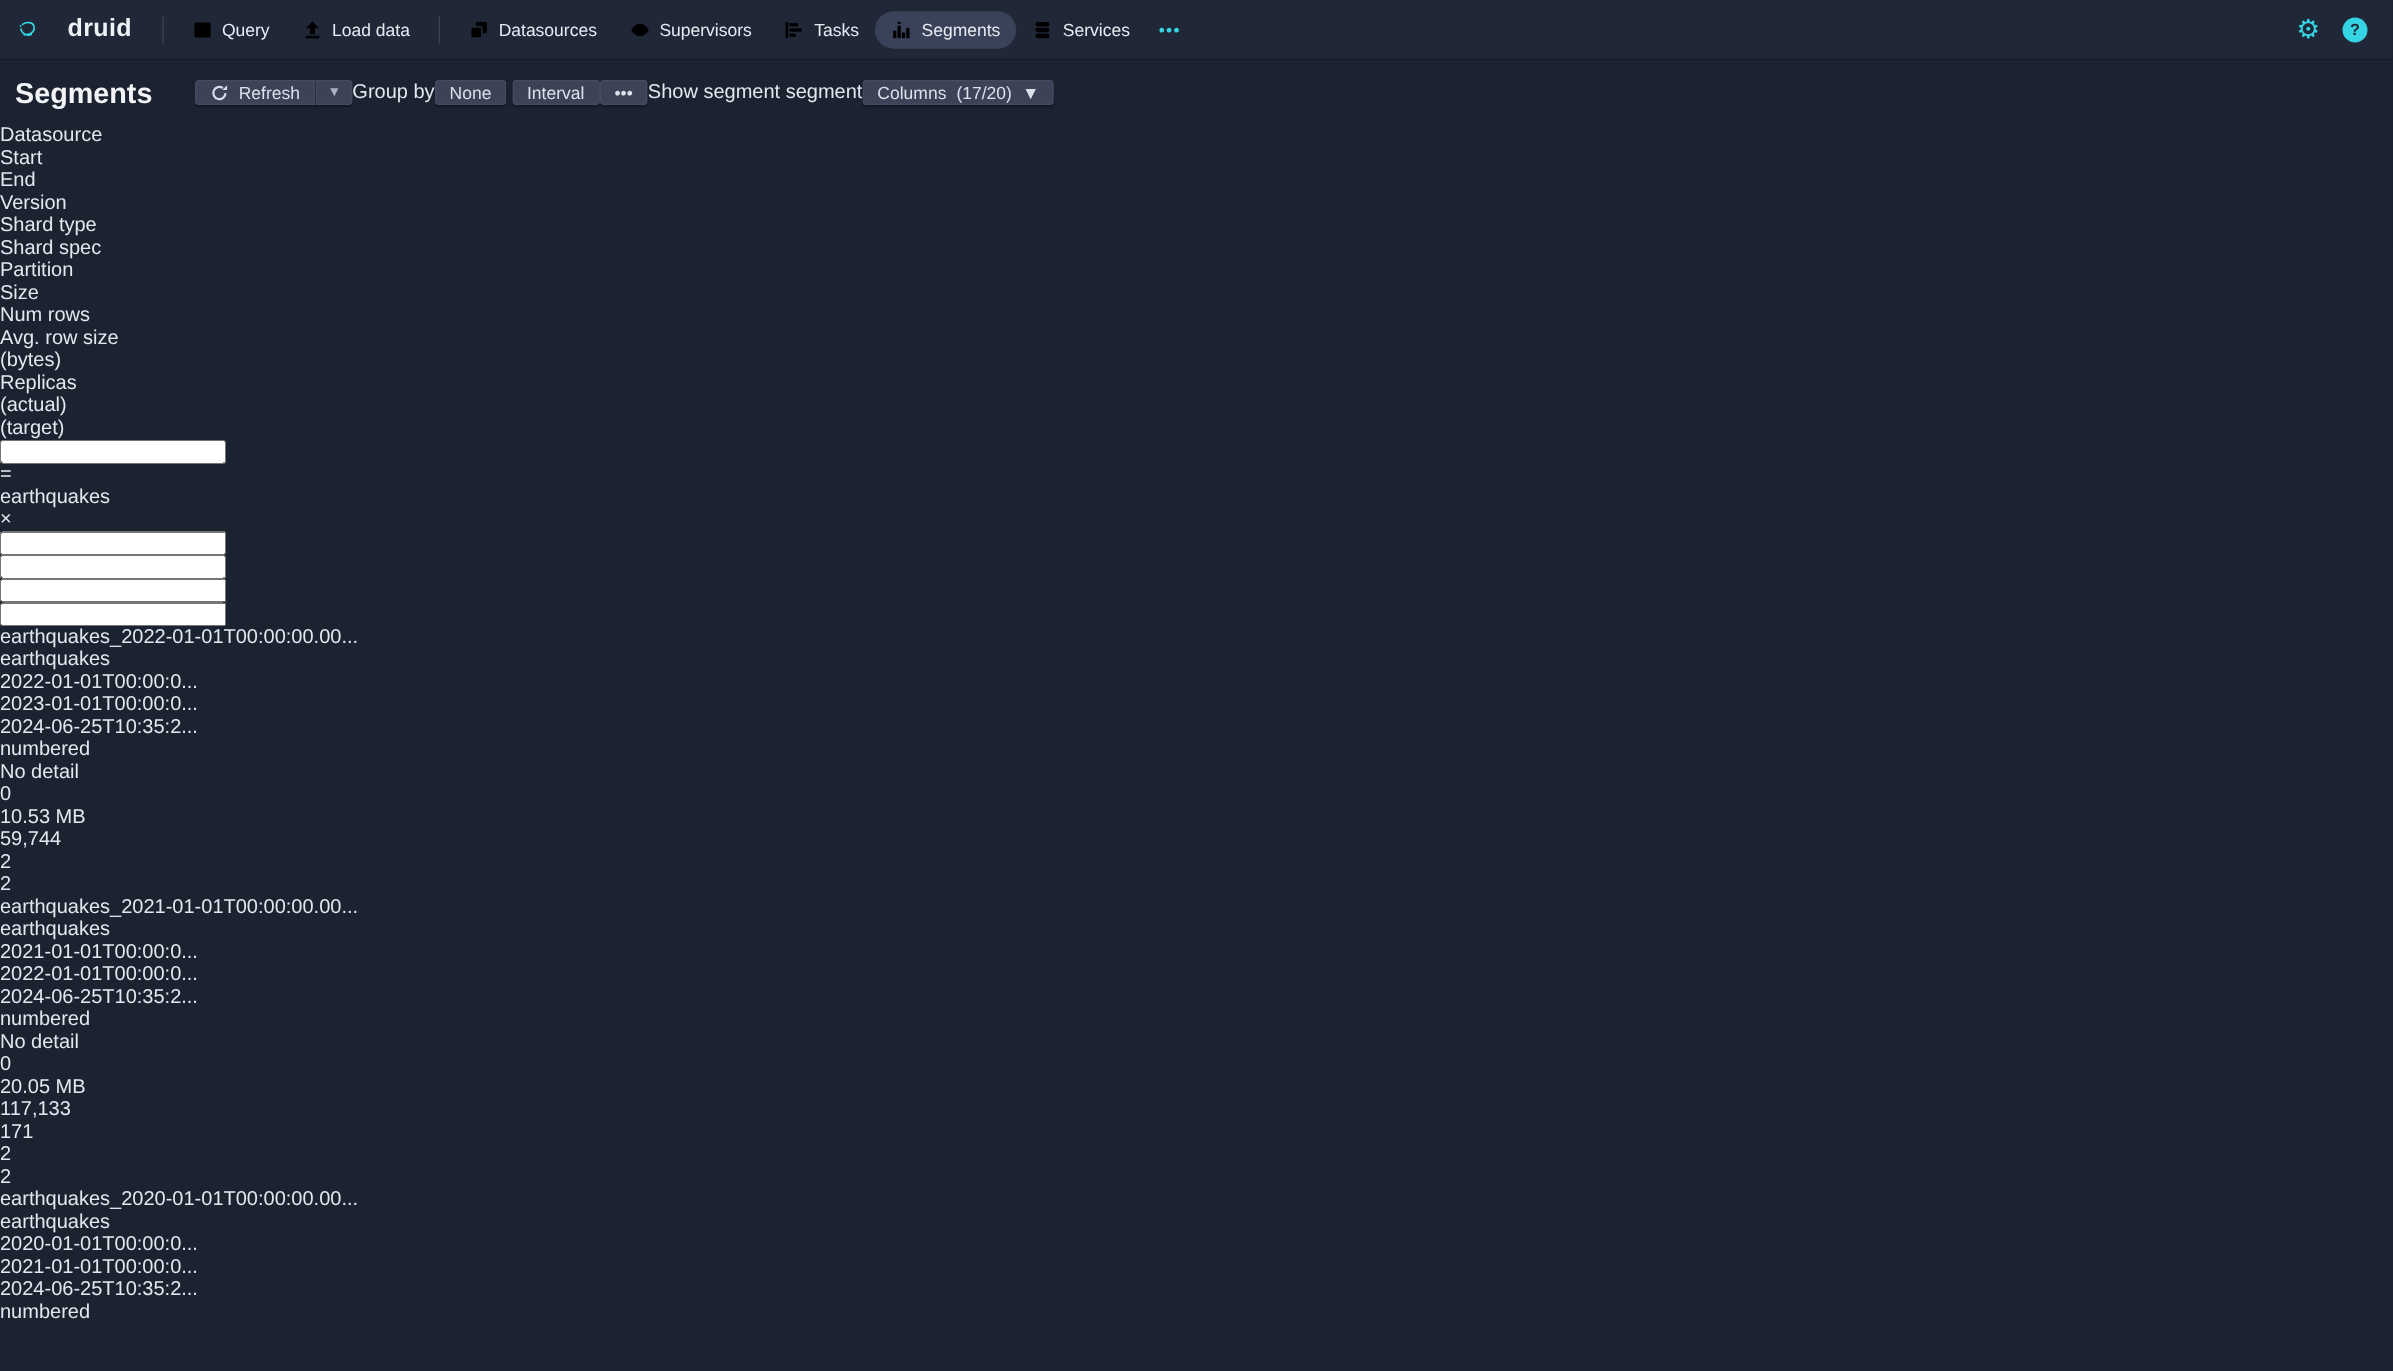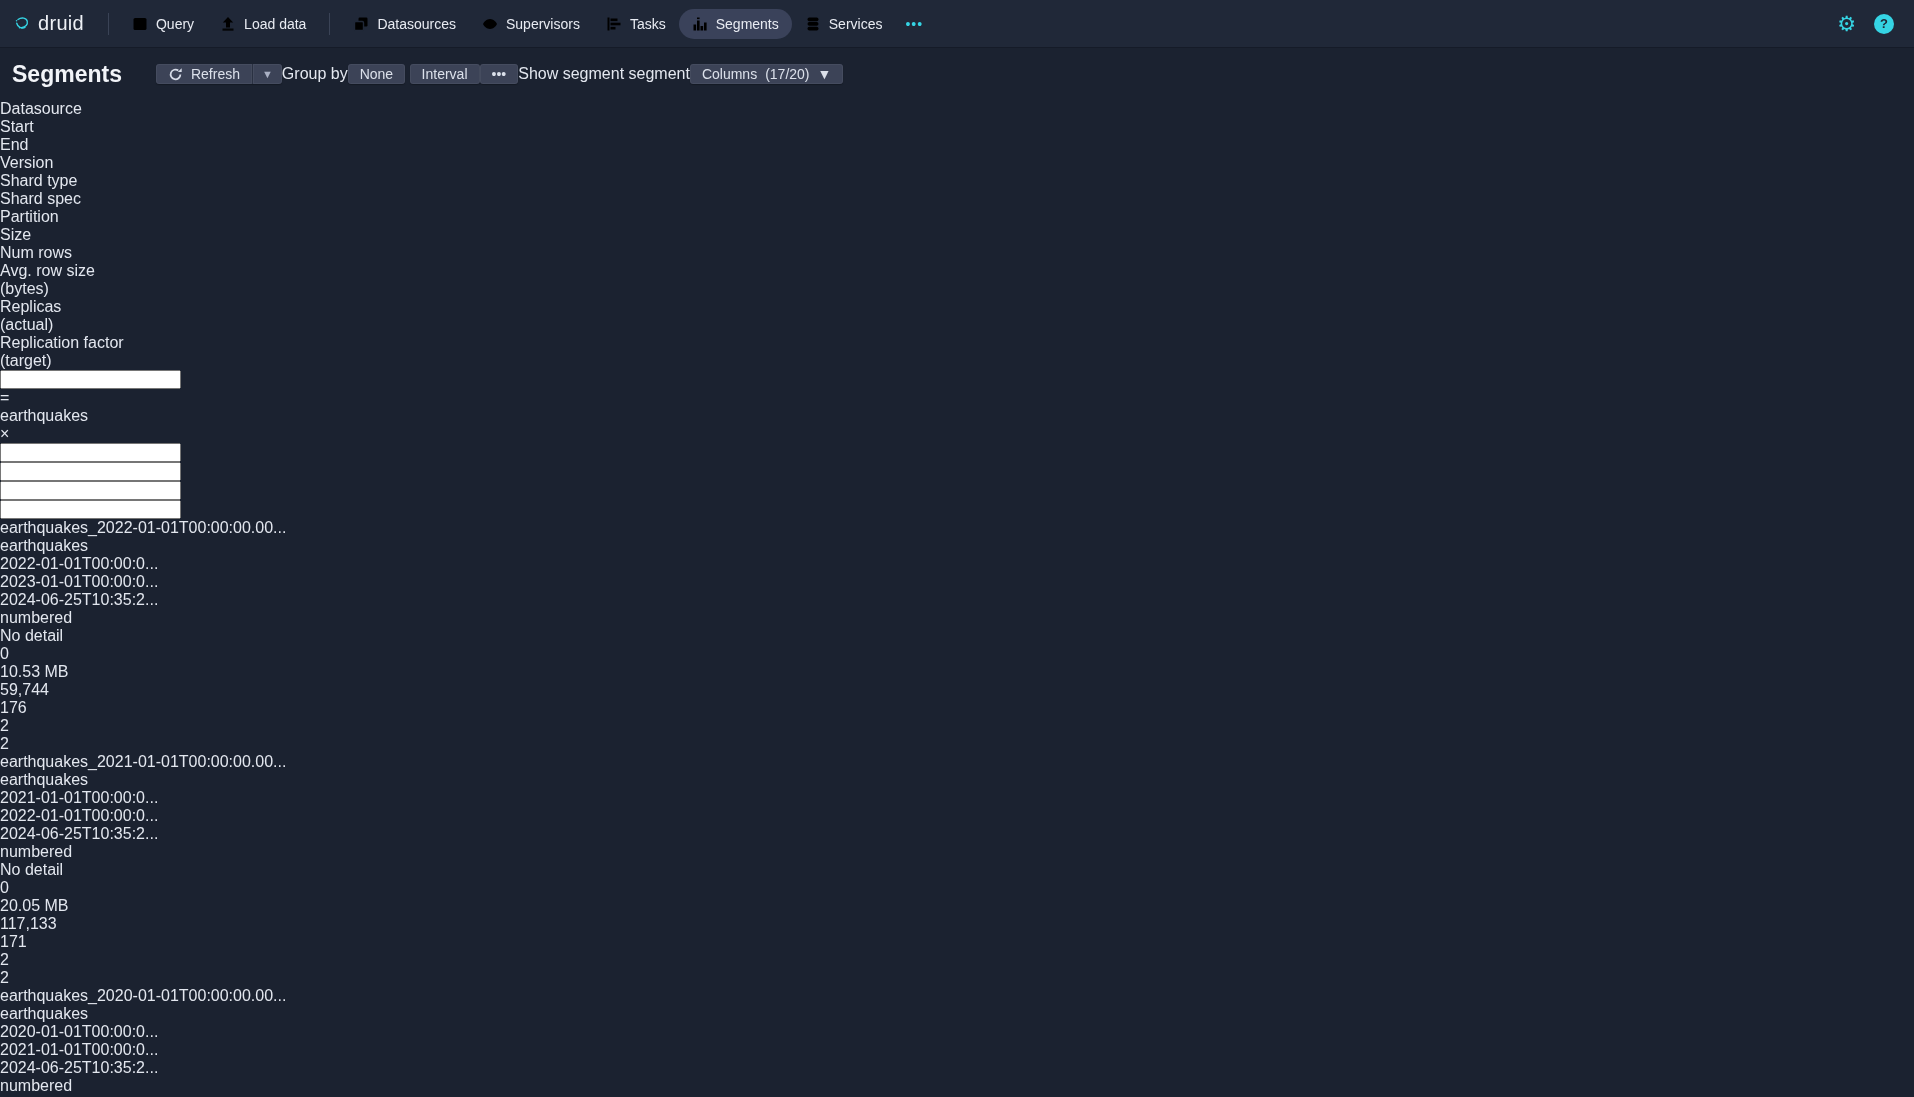"druid" .brand-name { font-weight: 400 -> 700; margin-left: none -> 16px }
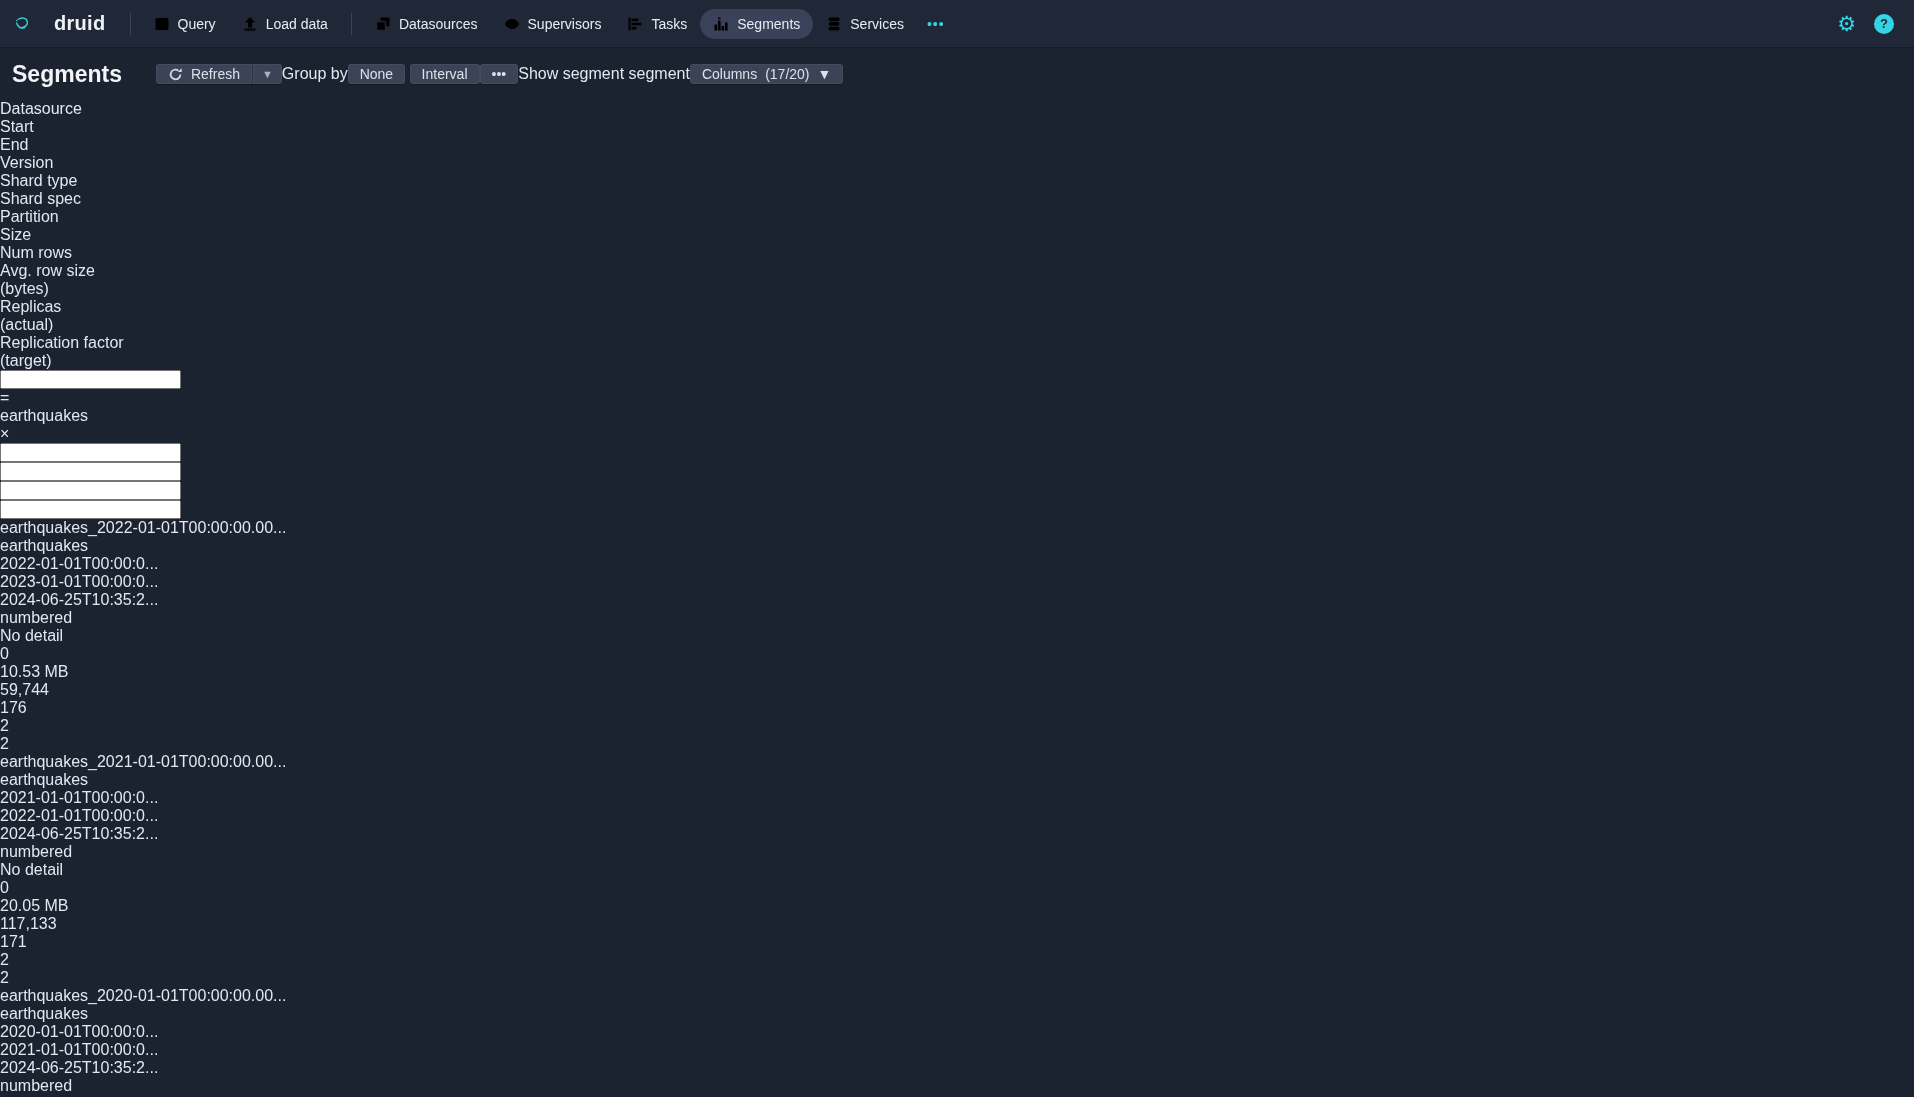"Replication factor" div.hlbl { html: <div>Replication factor</div> -> none }
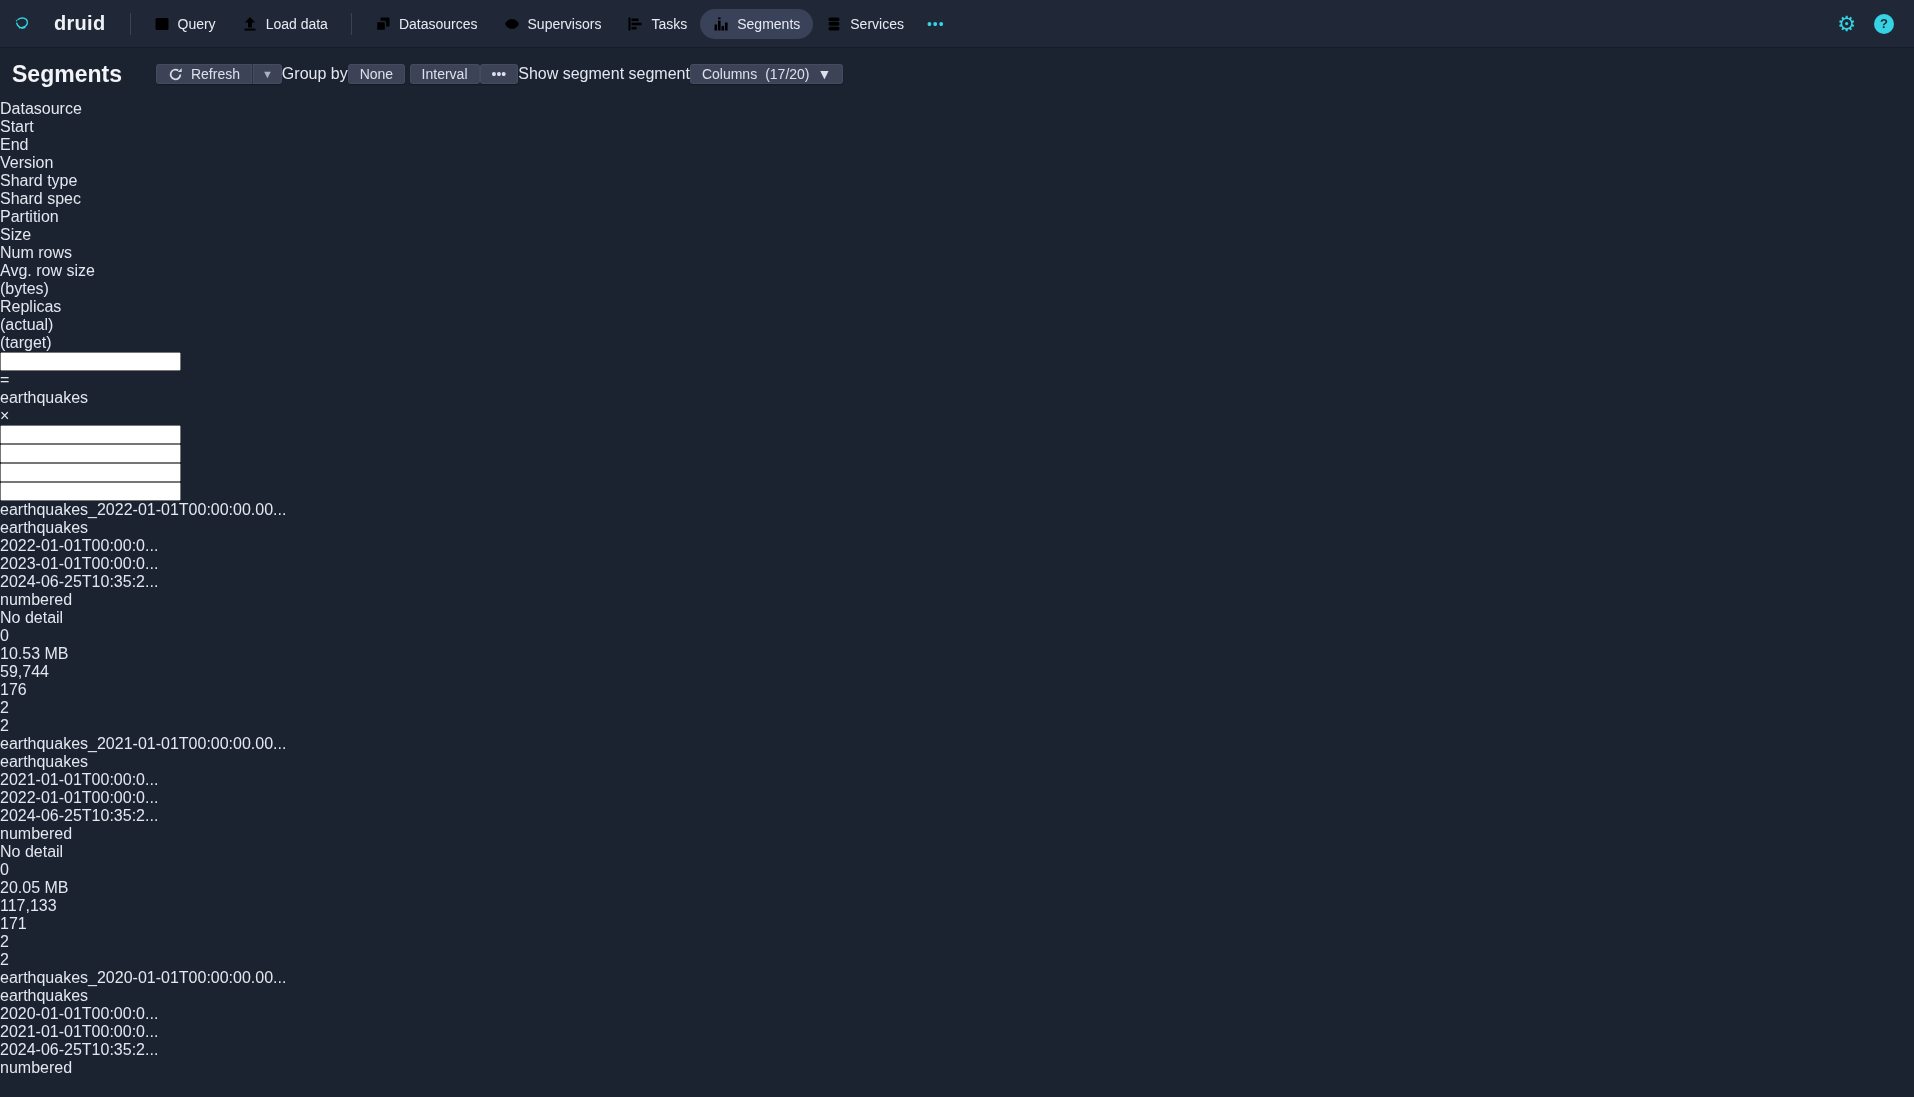"176" div.cell { html: <div>176</div> -> none }
